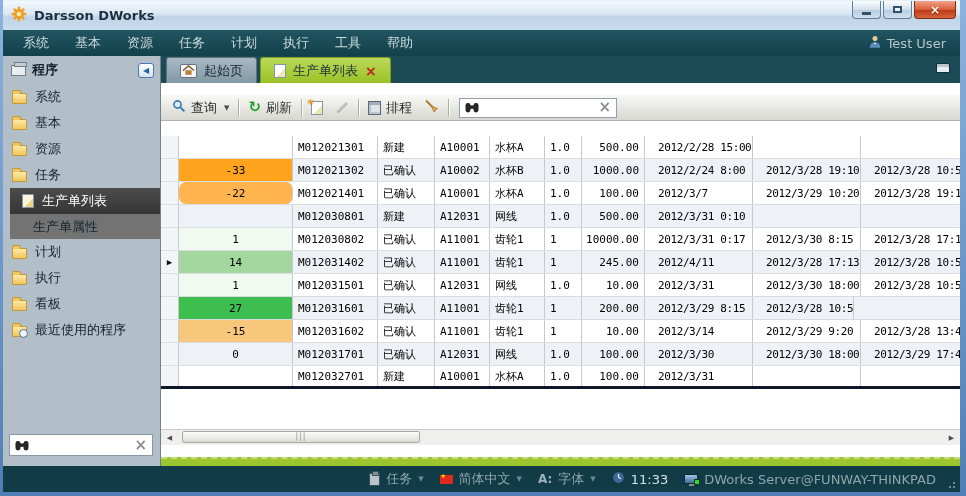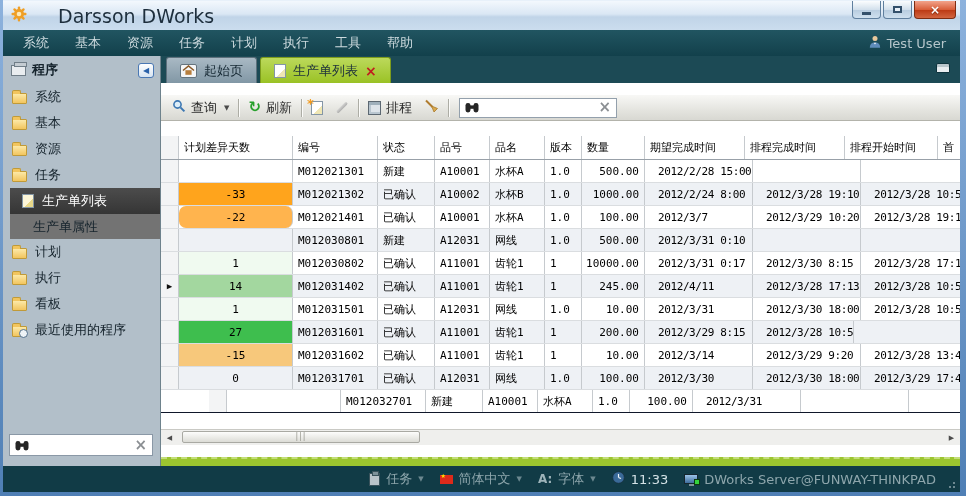"Darsson DWorks" .title { font-size: 19px -> 13px; font-weight: normal -> bold; margin-left: 24px -> none }
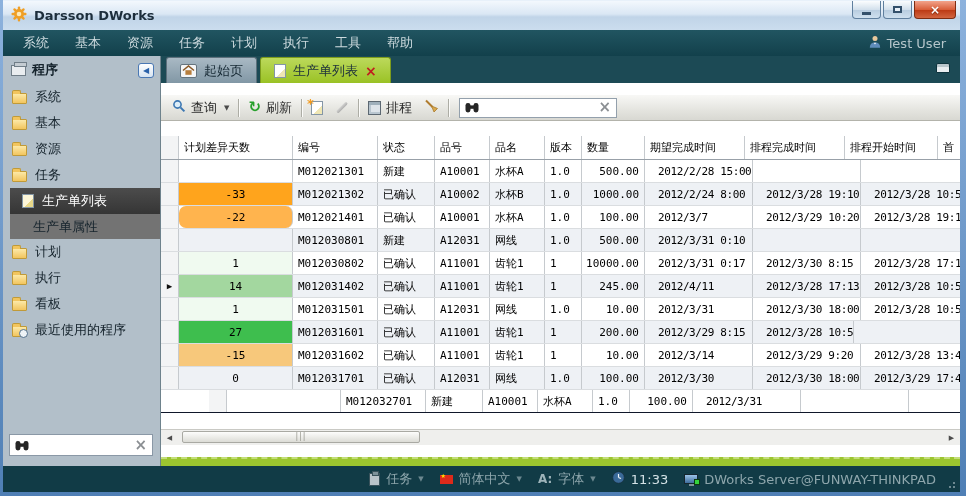"计划差异天数" div.thead { html: <div> <div></div> <div>计划差异天数</div> <div>编号</div> <div>状态</div> <div>品号</div> <div>品名</div> <div>版本</div> <div>数量</div> <div>期望完成时间</div> <div>排程完成时间</div> <div>排程开始时间</div> <div>首</div> </div> -> none }
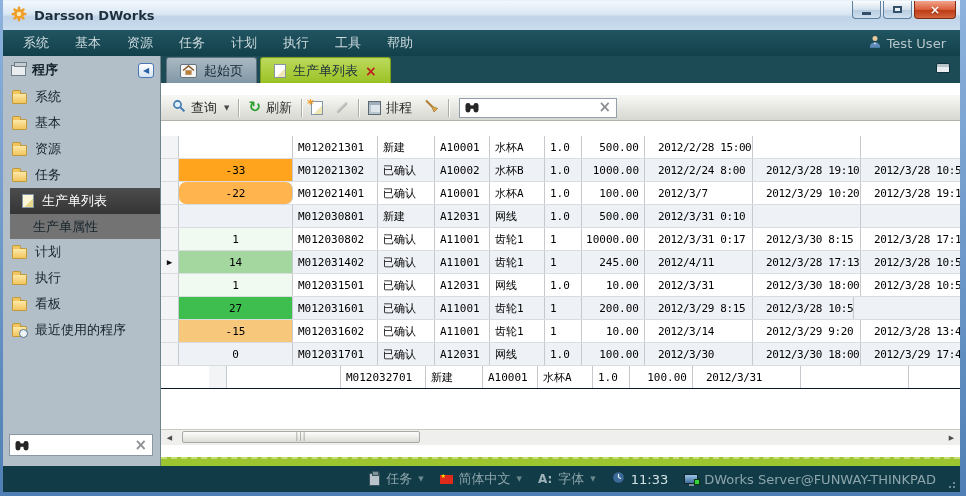"M012032701" .tr:last-child { border-bottom: 1px solid #0f172a -> 3px solid #0f172a; padding-left: 48px -> none }
